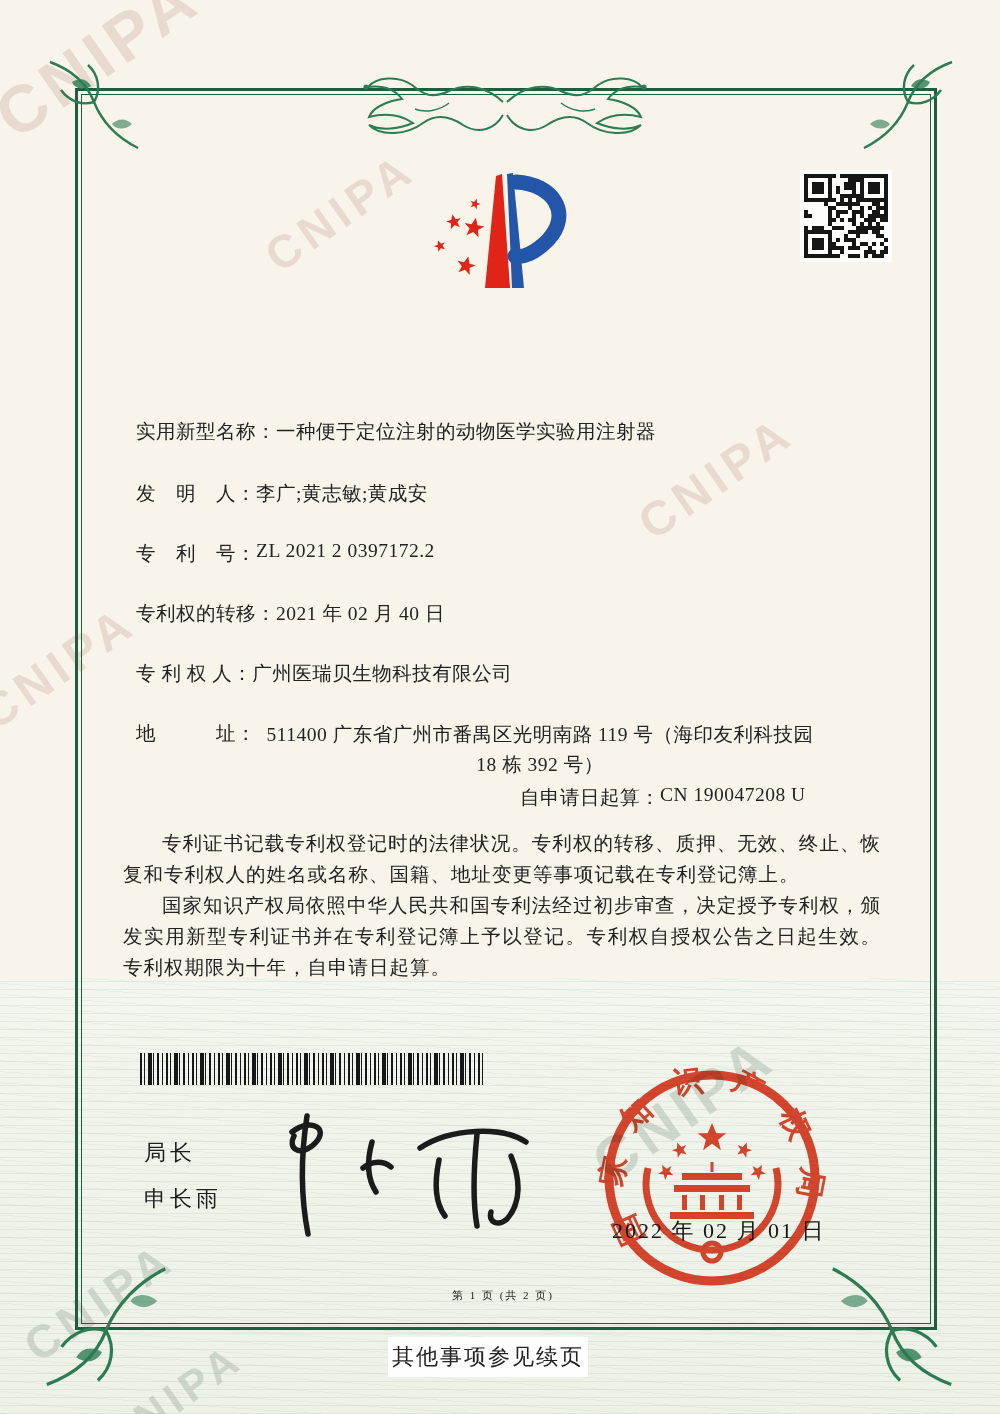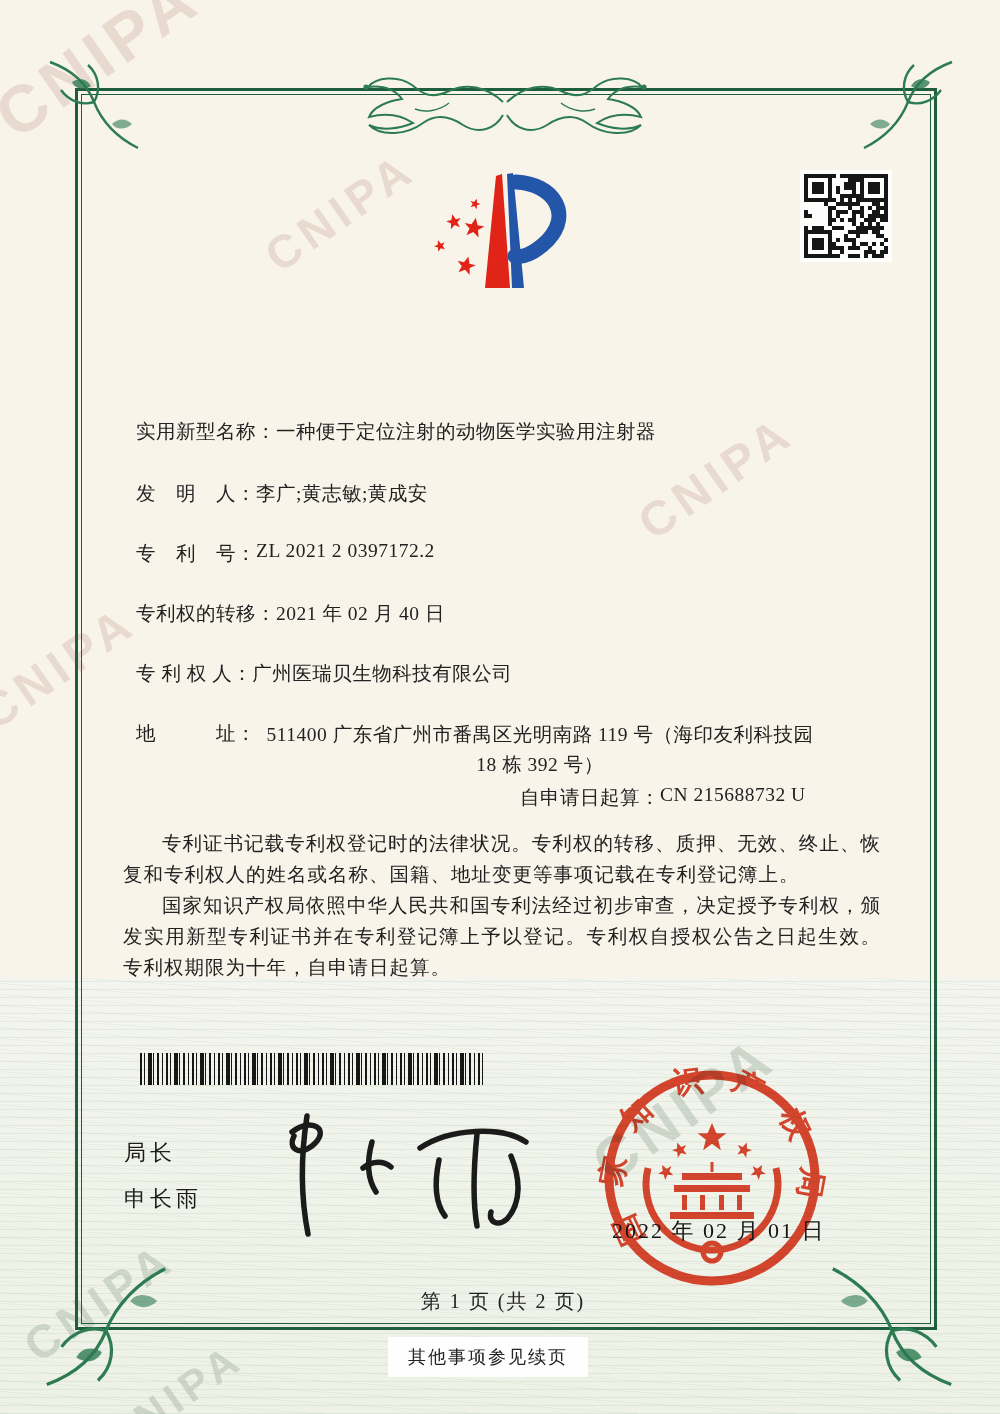"CN 215688732 U" span.val { text: 215688732 -> 190047208 }
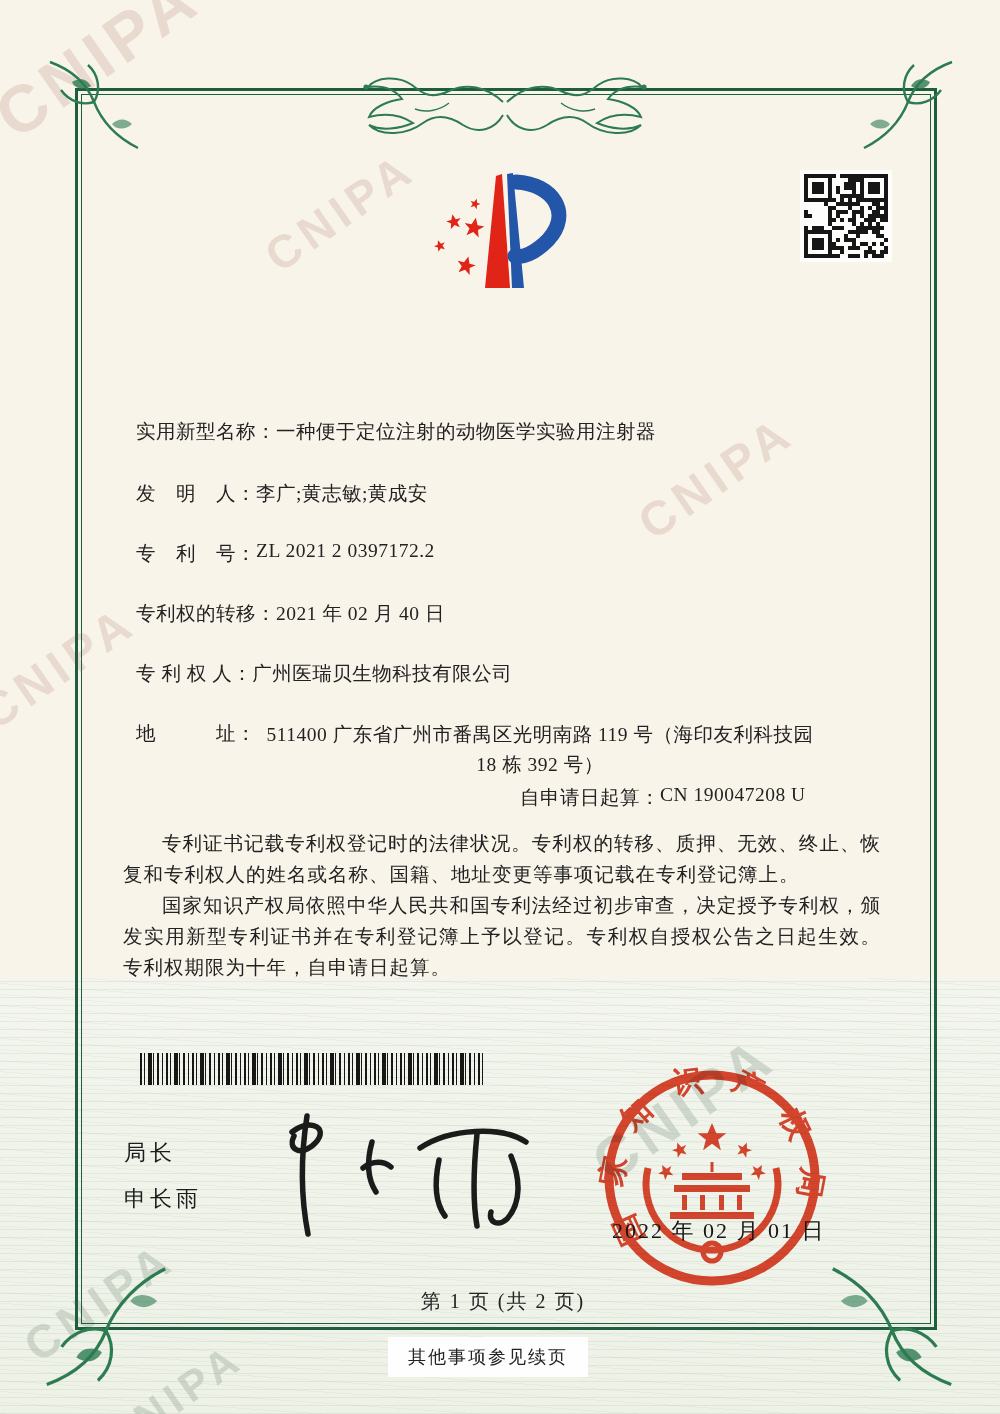"局长" .signer { left: 124px -> 144px }
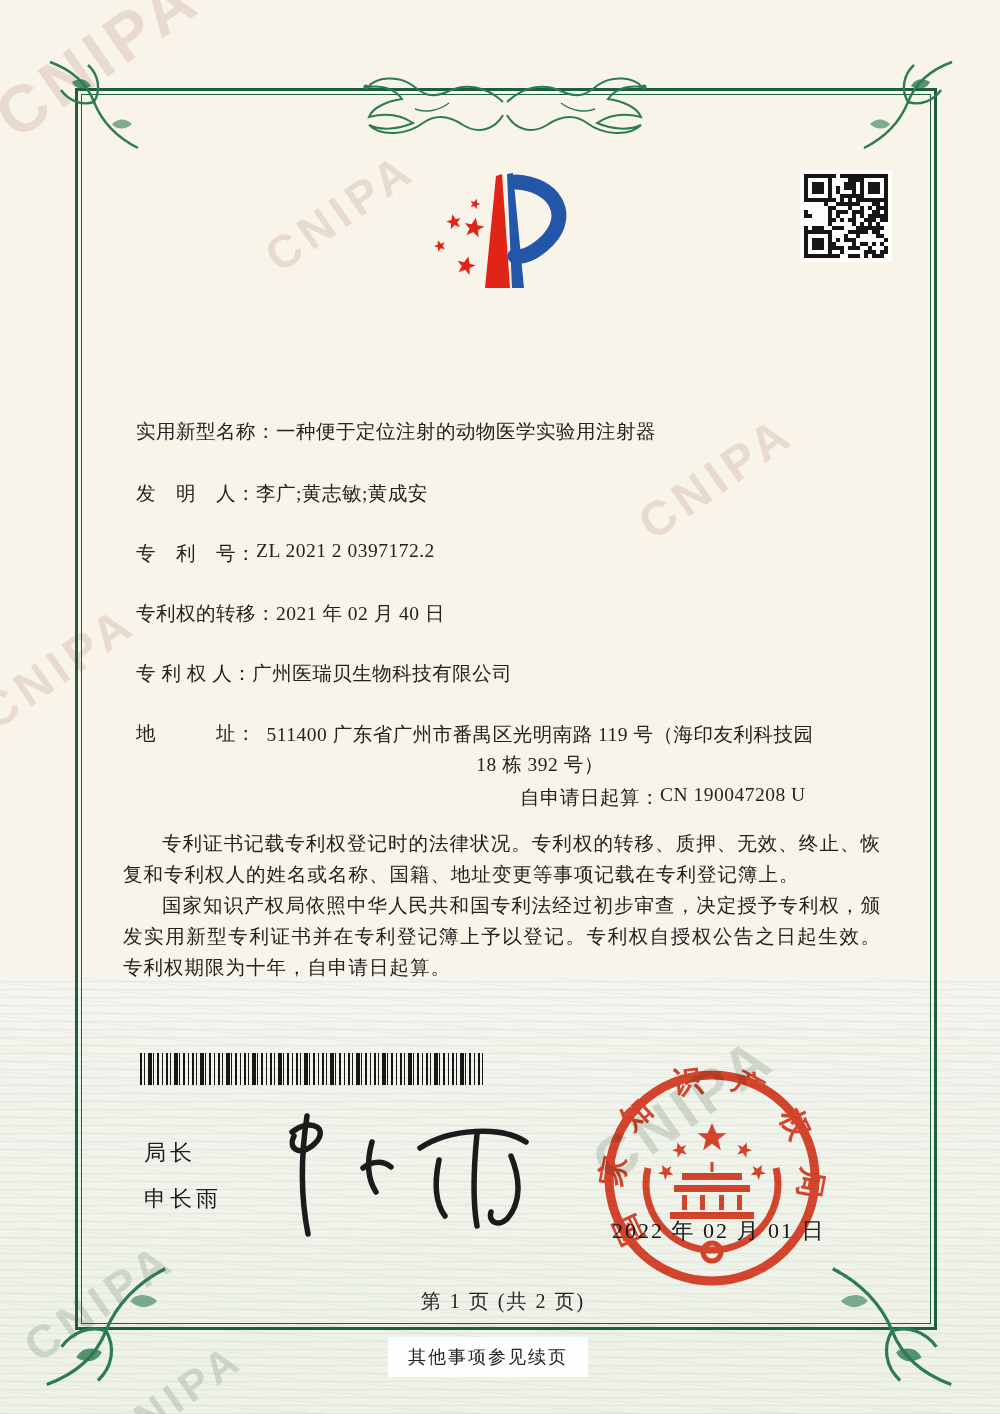"第 1 页 (共 2" .page-ind { font-size: 20px -> 11px }
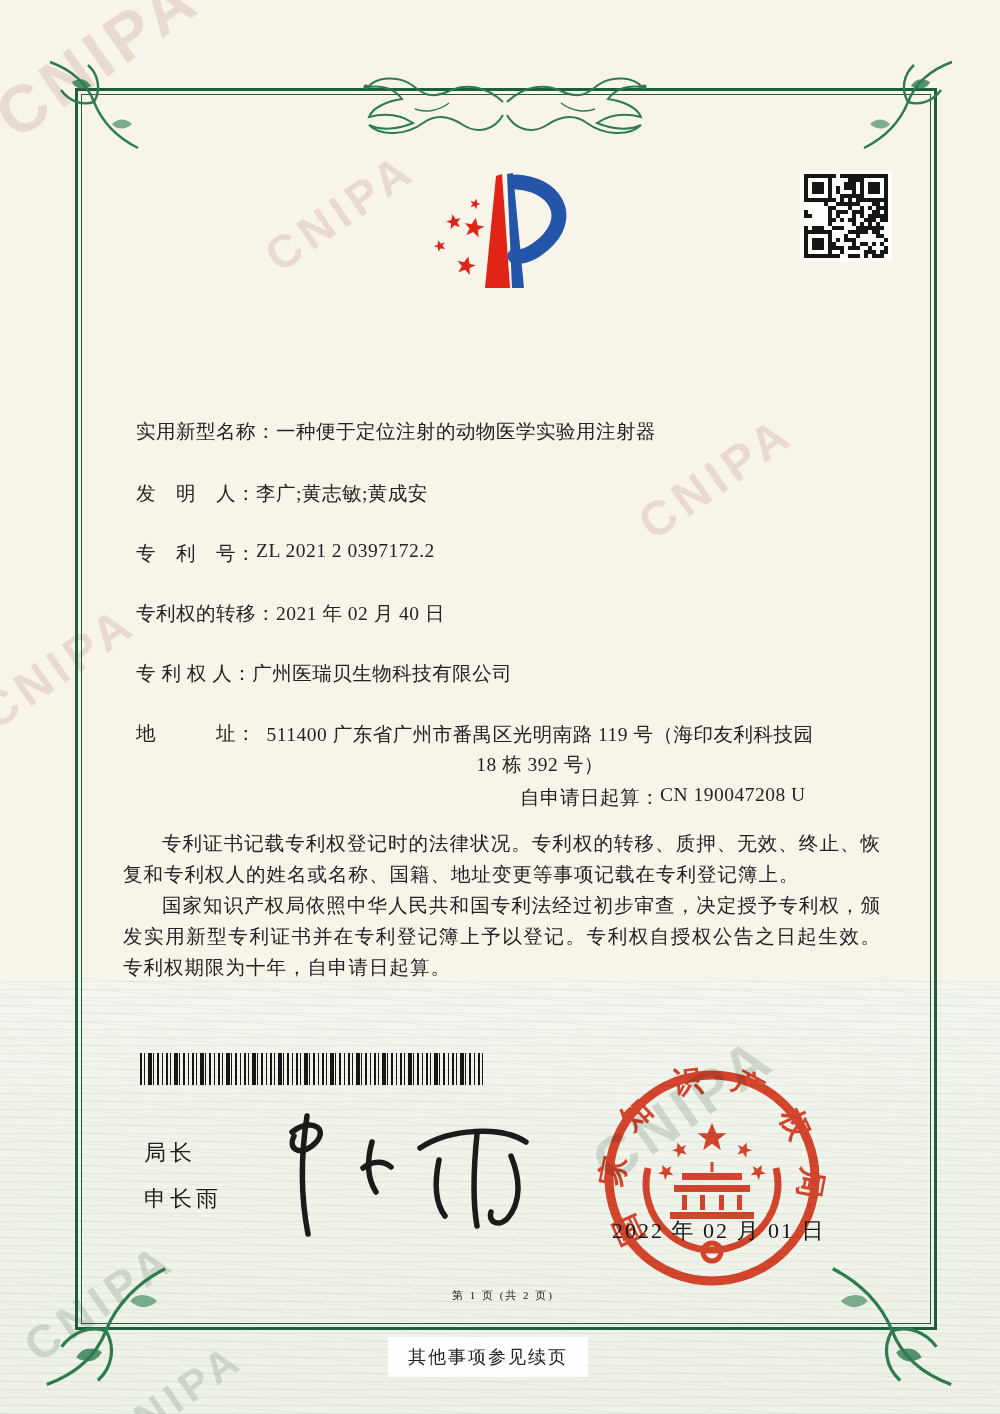"其他事项参见续页" .note { font-size: 18px -> 22px }
